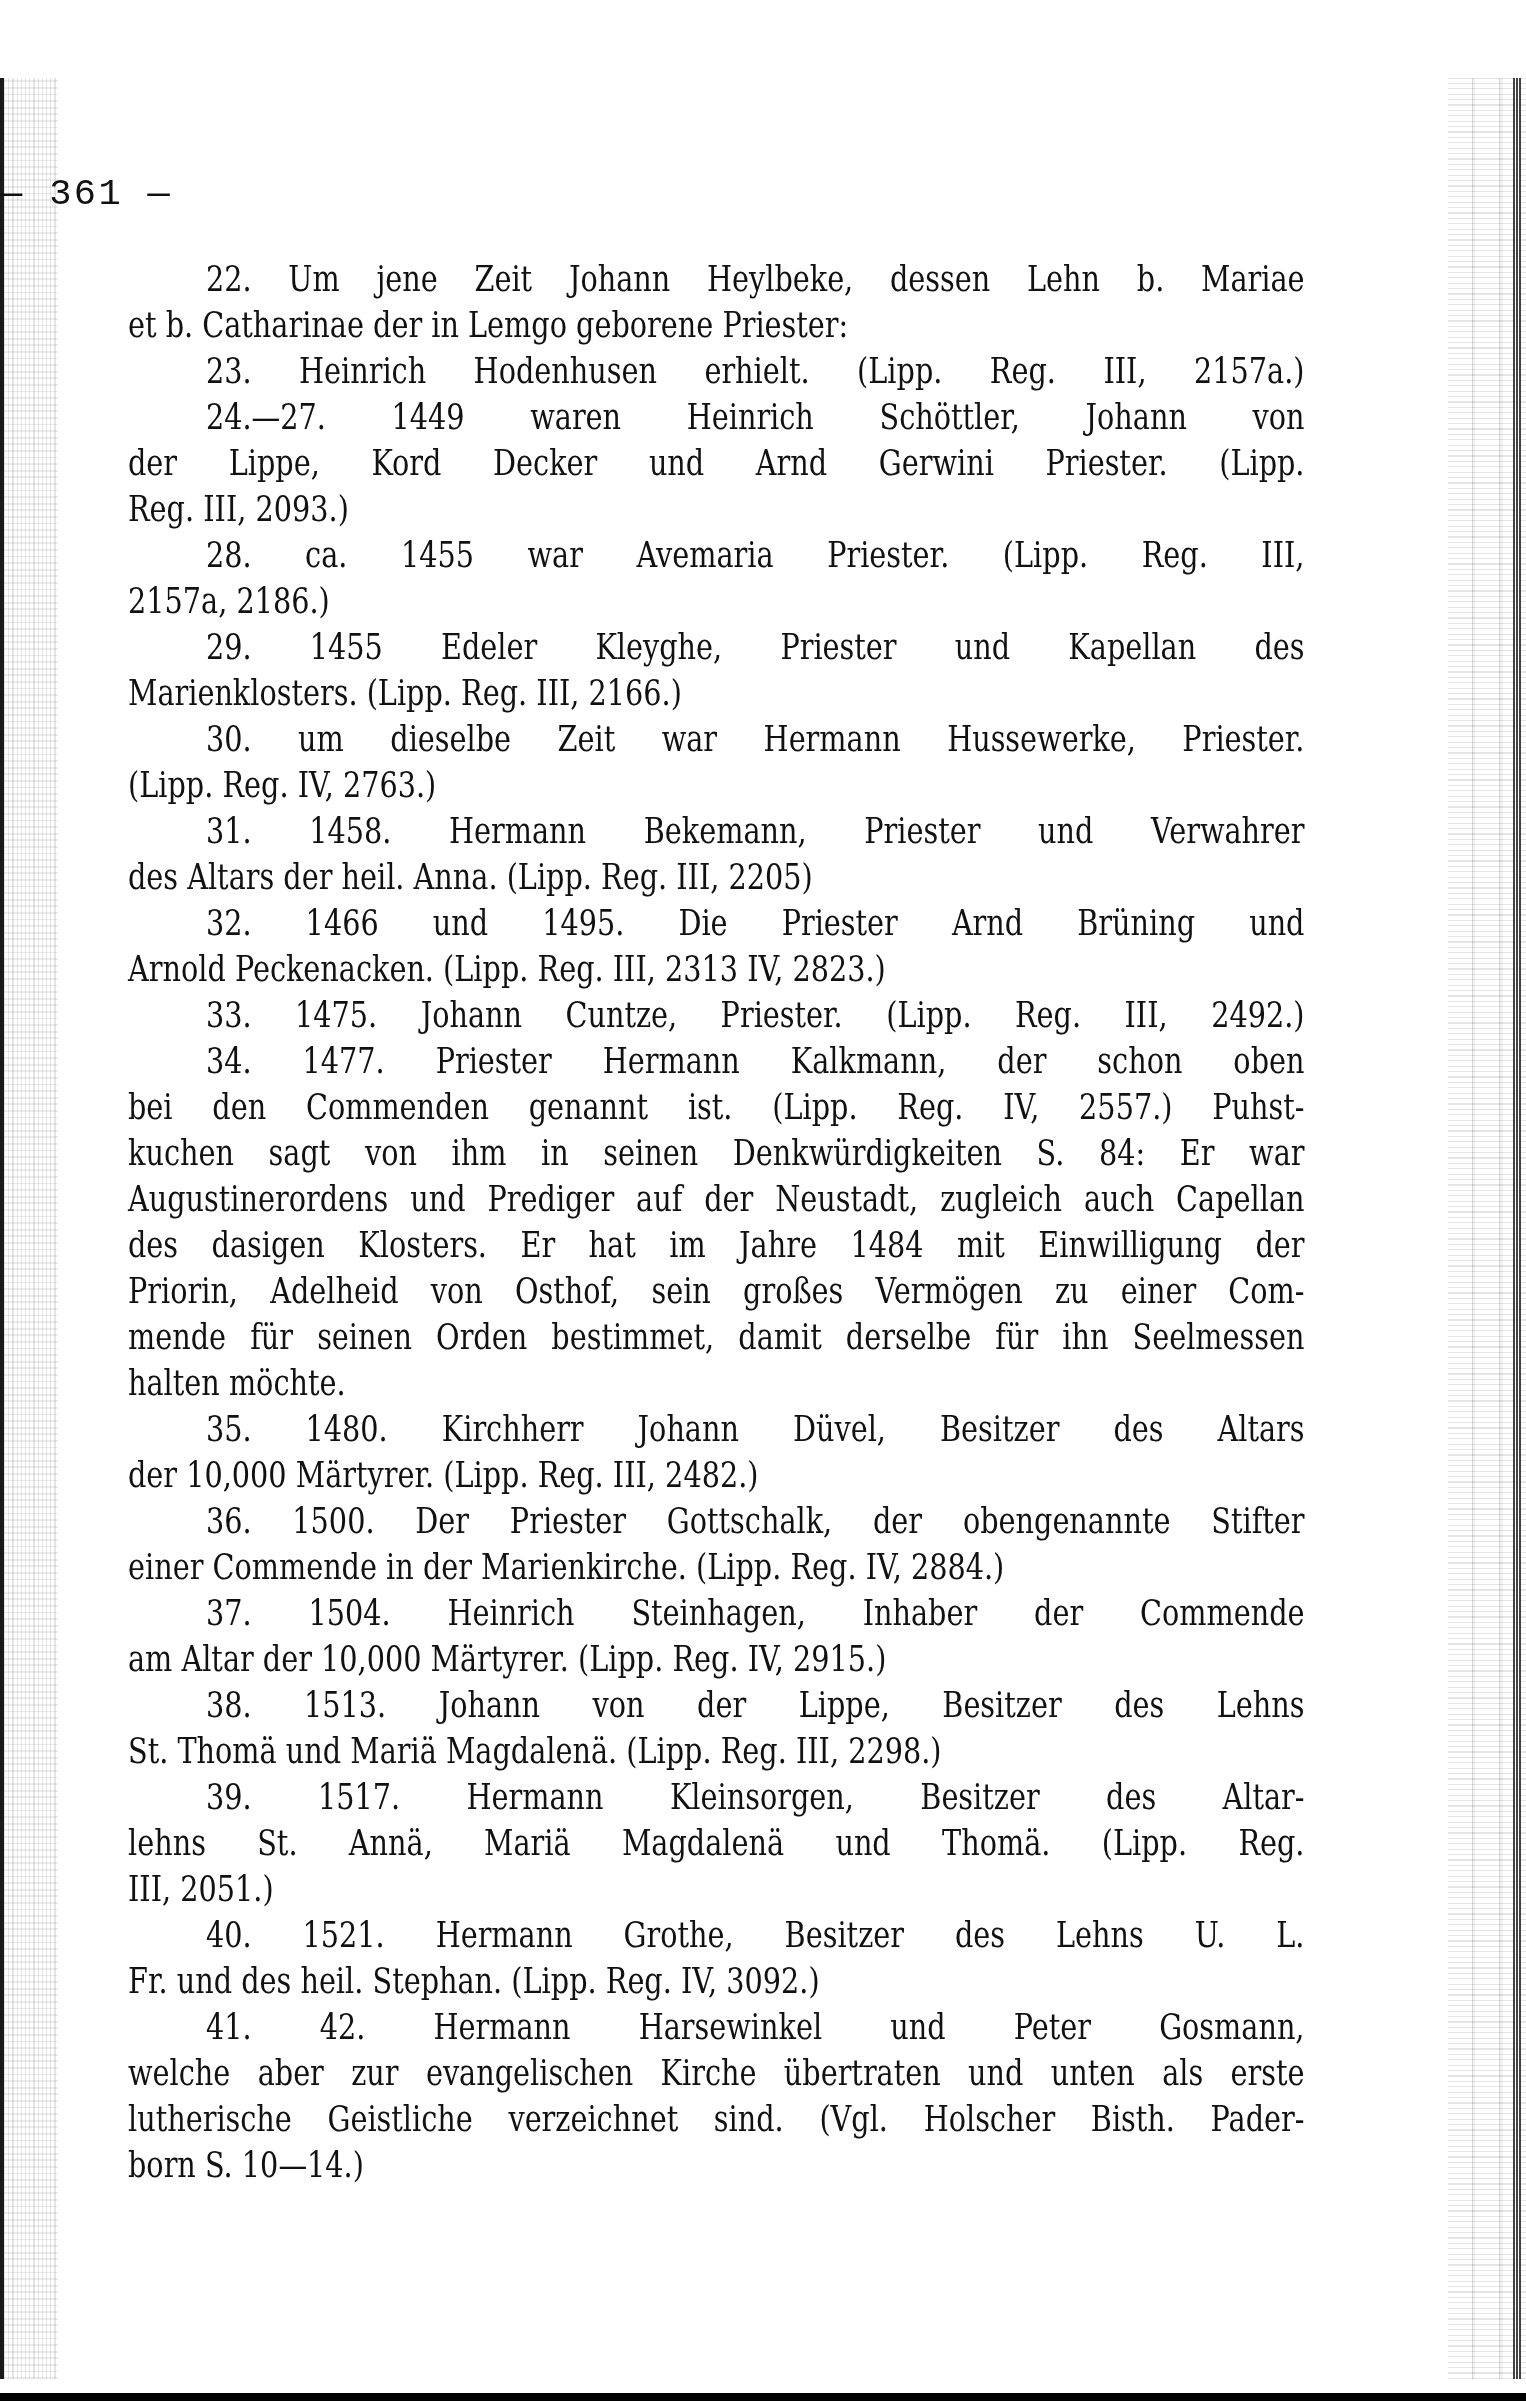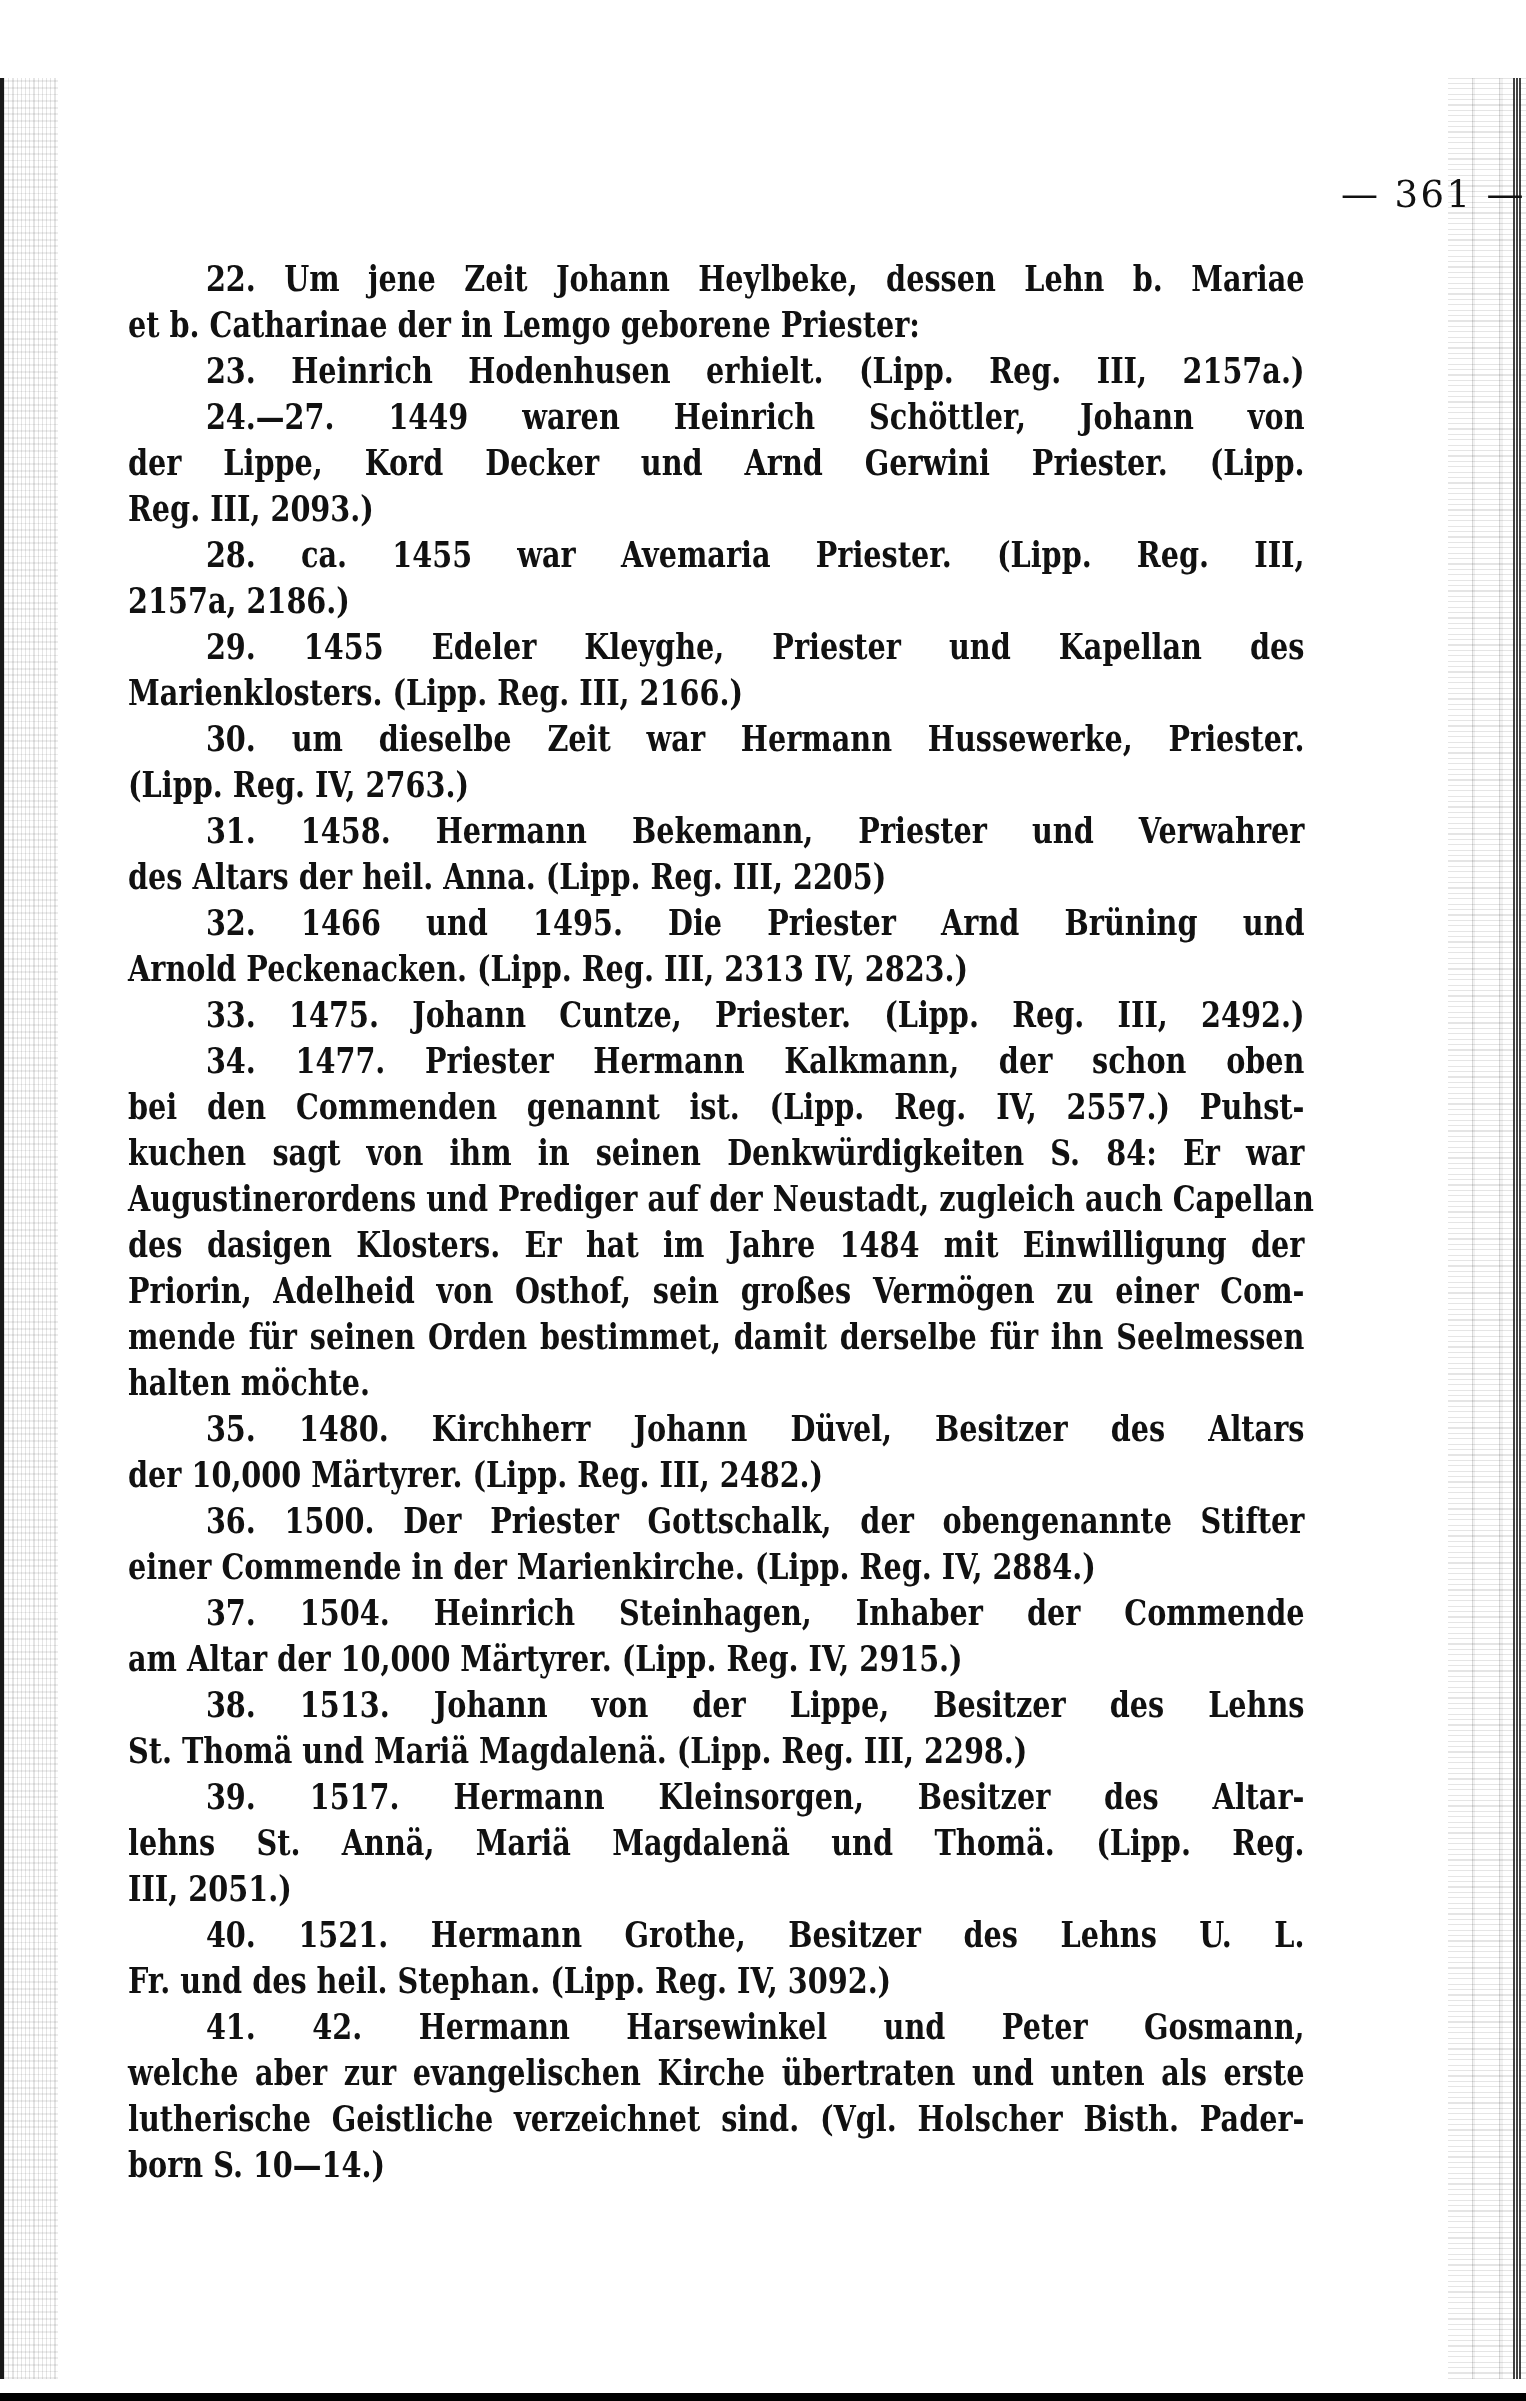"— 361 —" .page-number { font-family: none -> Liberation Mono, monospace; text-align: right -> left }
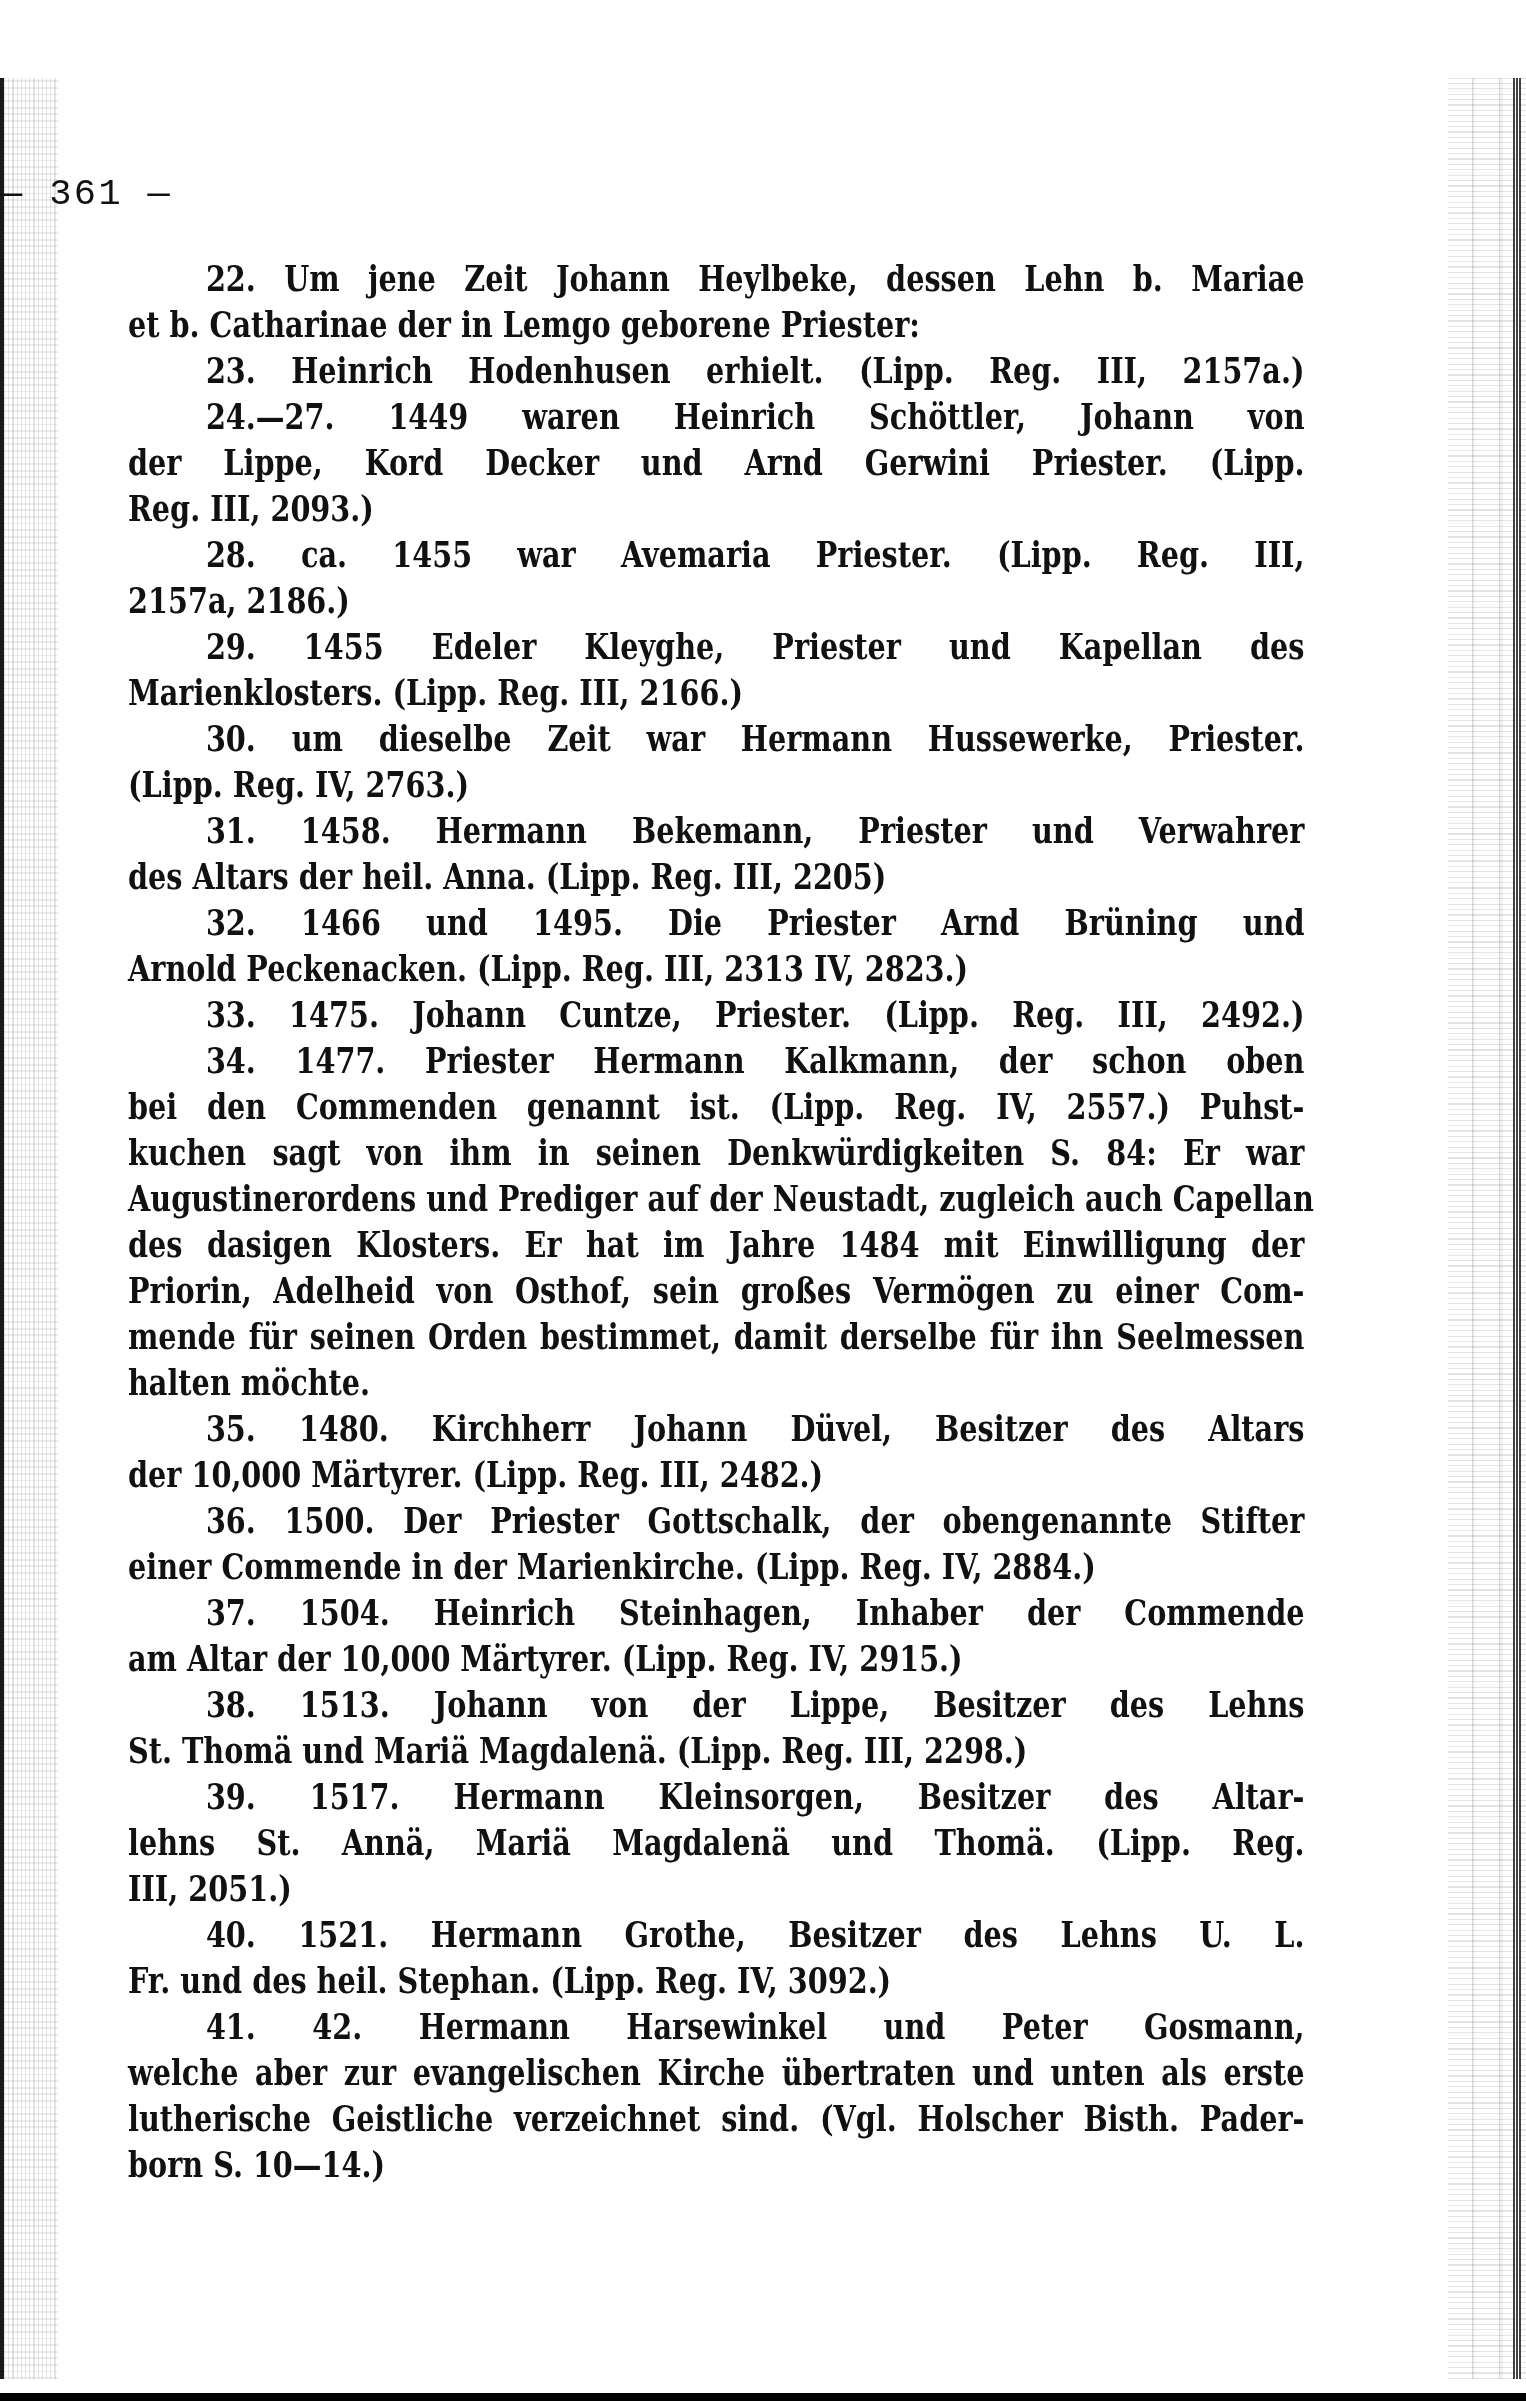"22. Um jene Zeit Johann" .text-block { font-weight: bold -> none }
